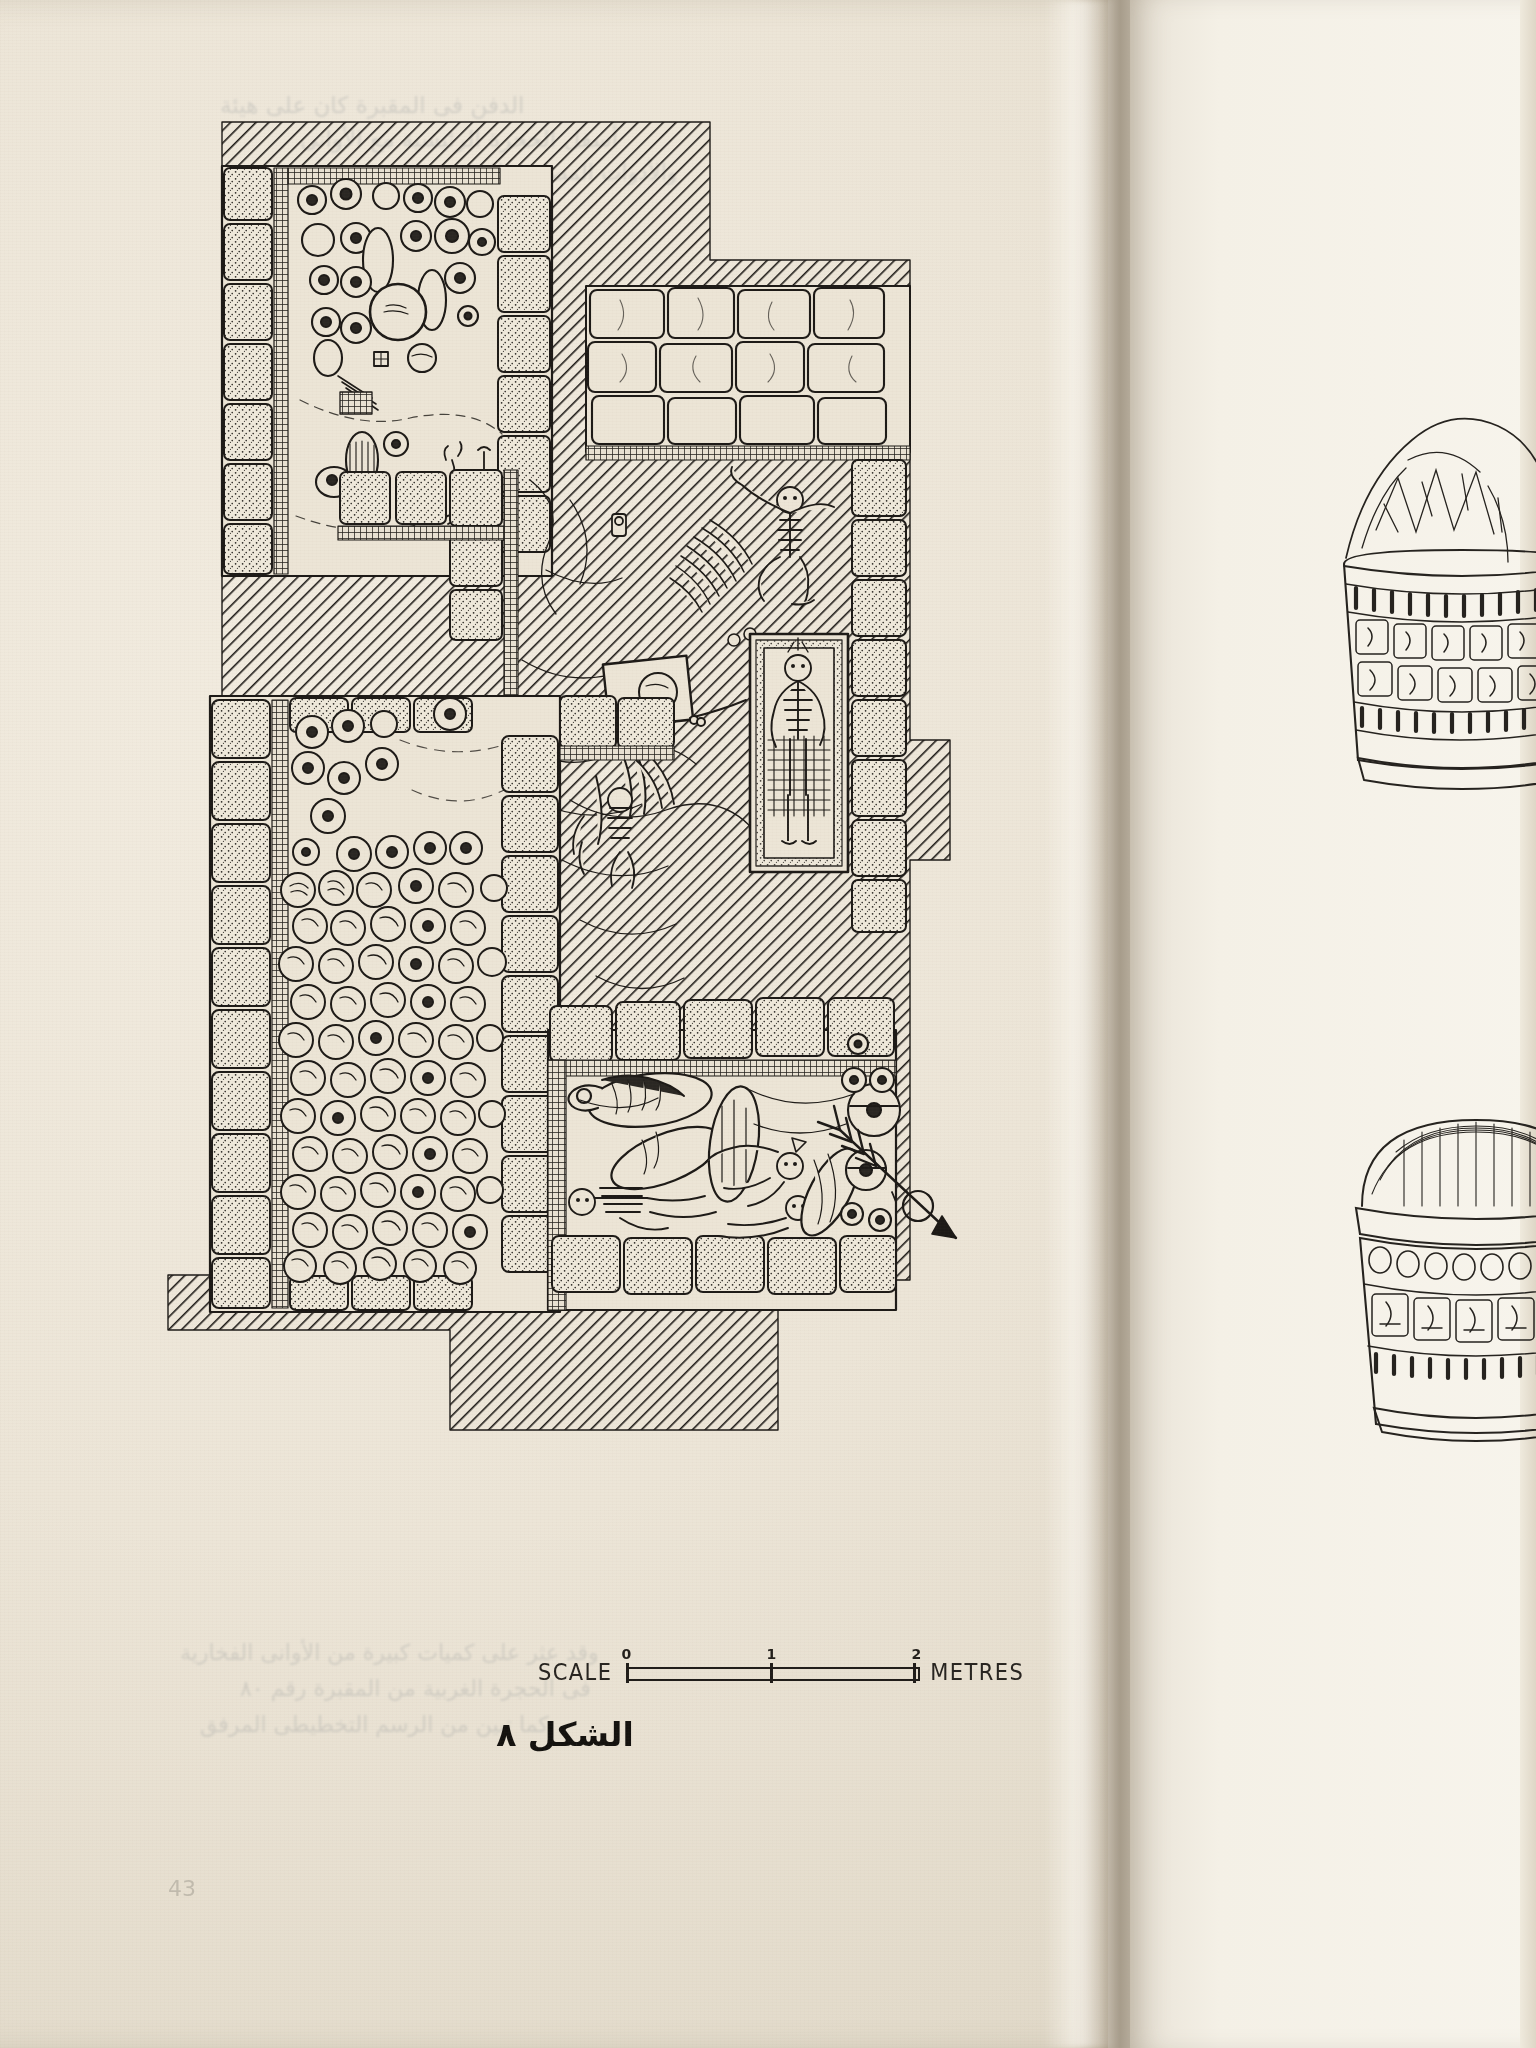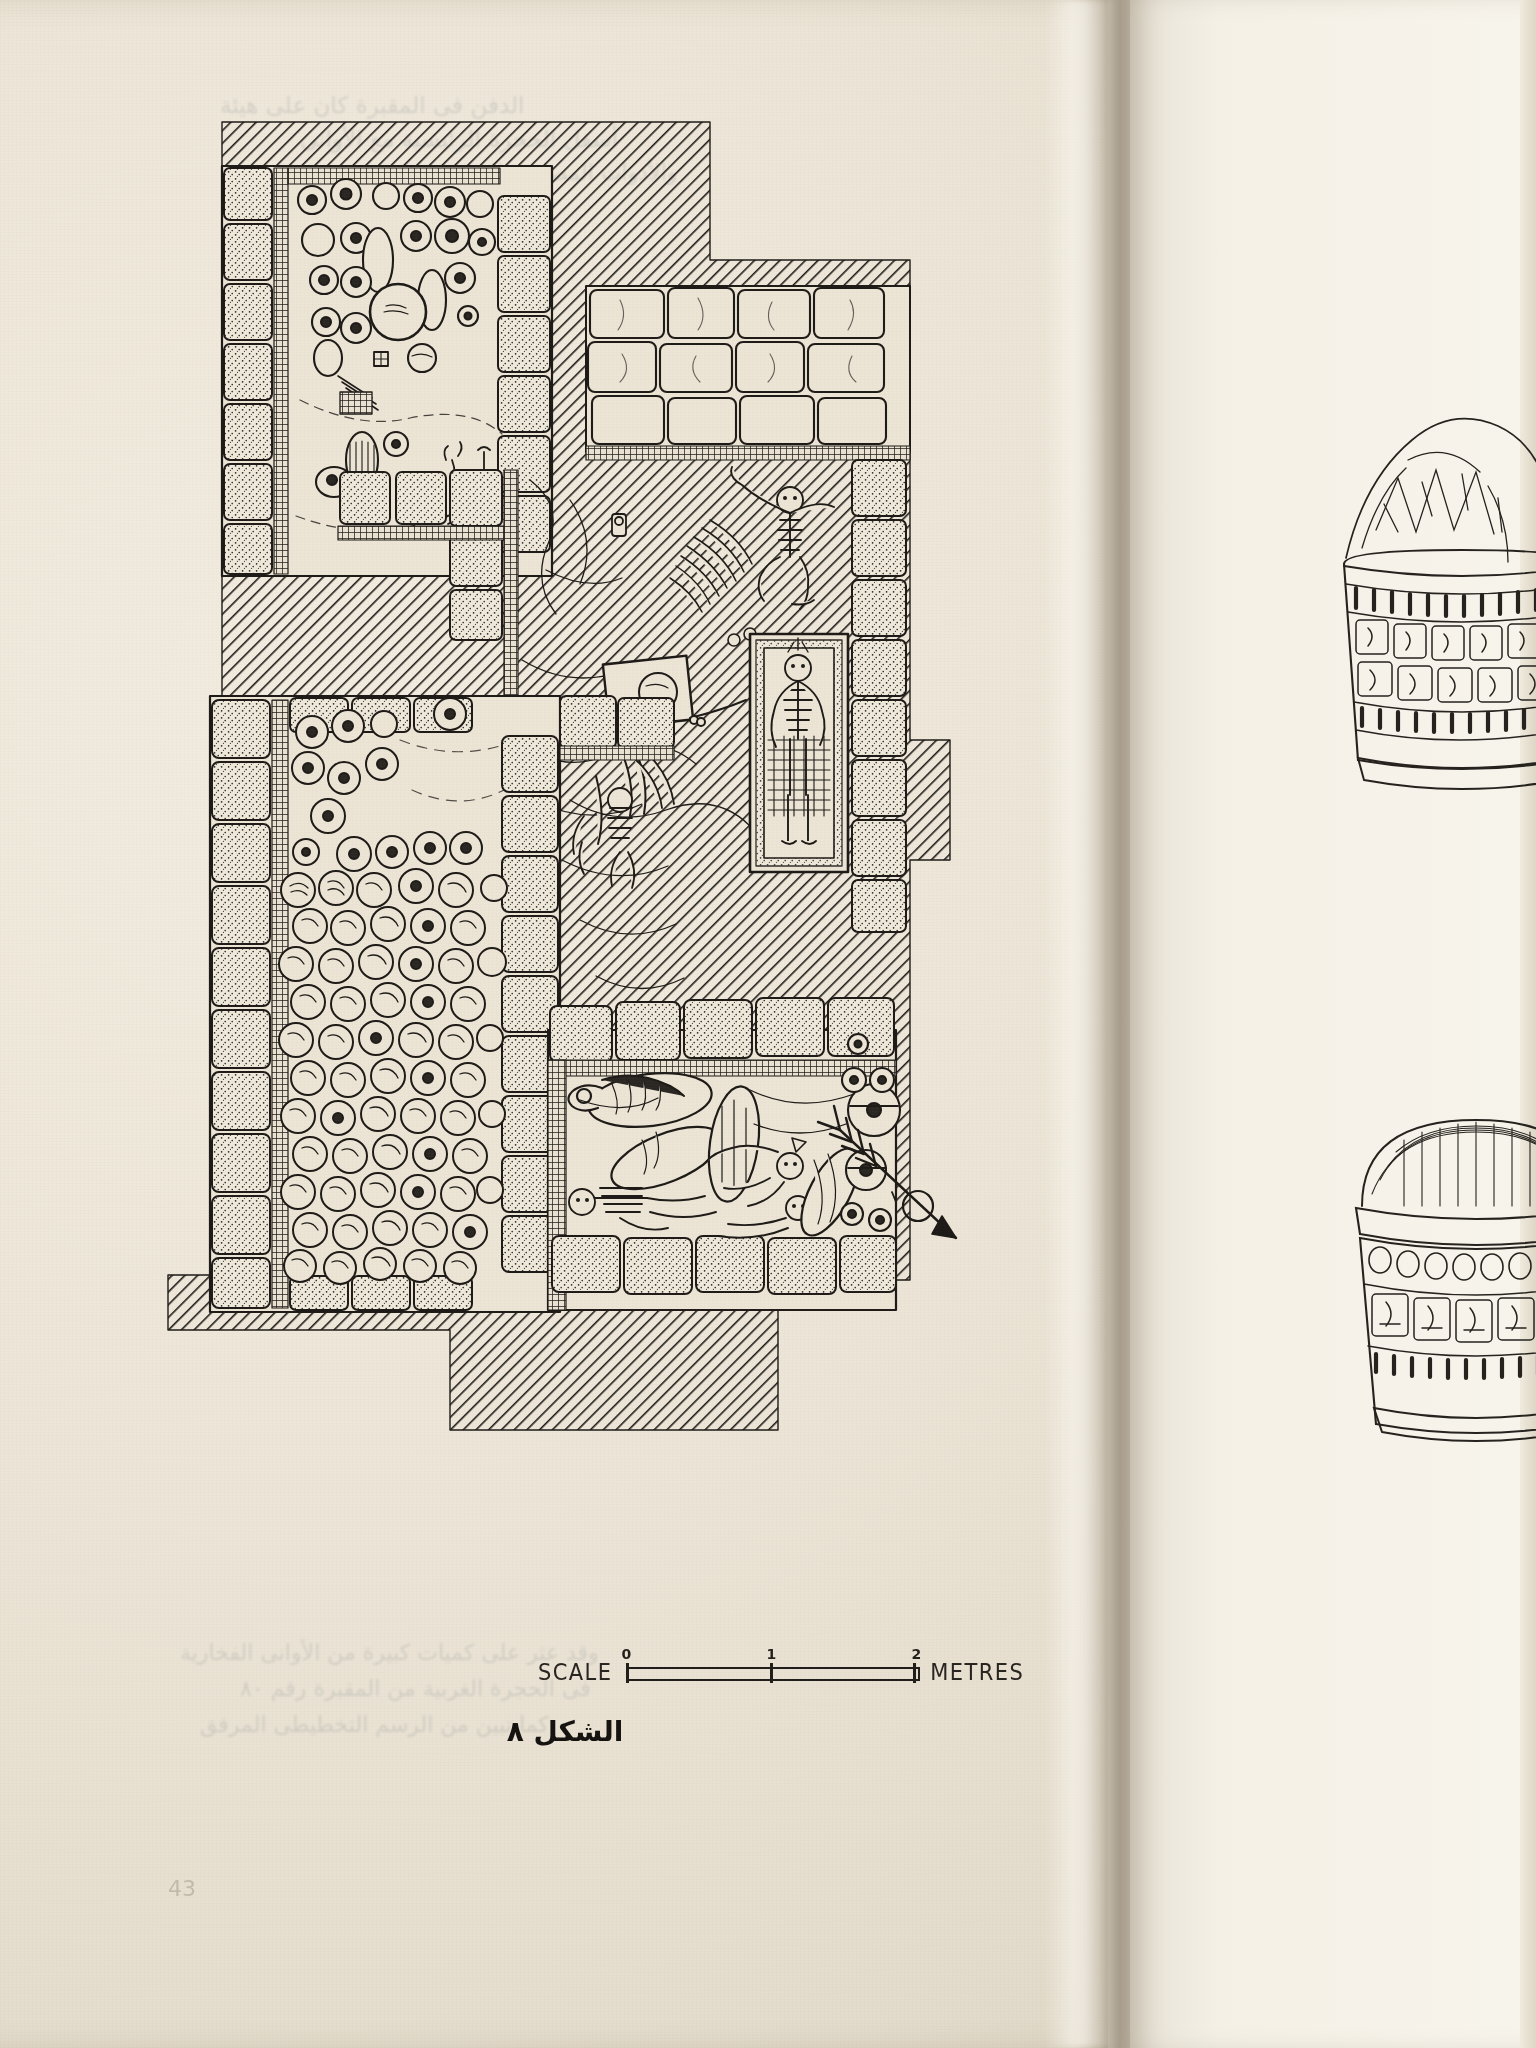"الشكل ٨" #cap-fig { font-size: 28px -> 33px }
